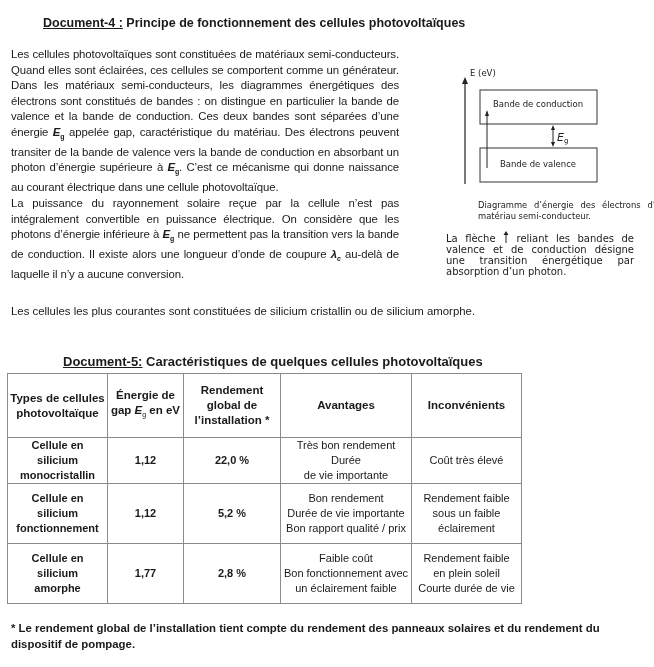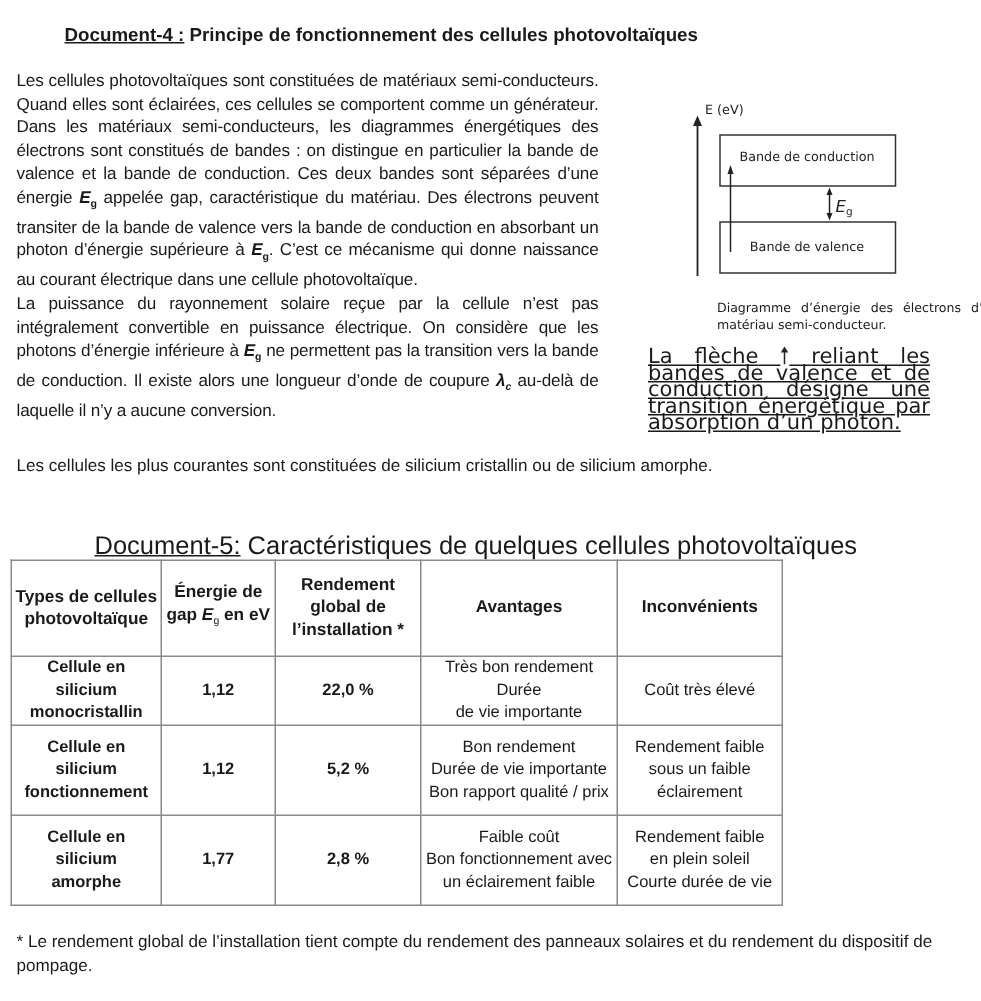"La flèche reliant les bandes" .caption2 { font-size: 14px -> 10px; left: 432px -> 446px; text-decoration: underline -> none }
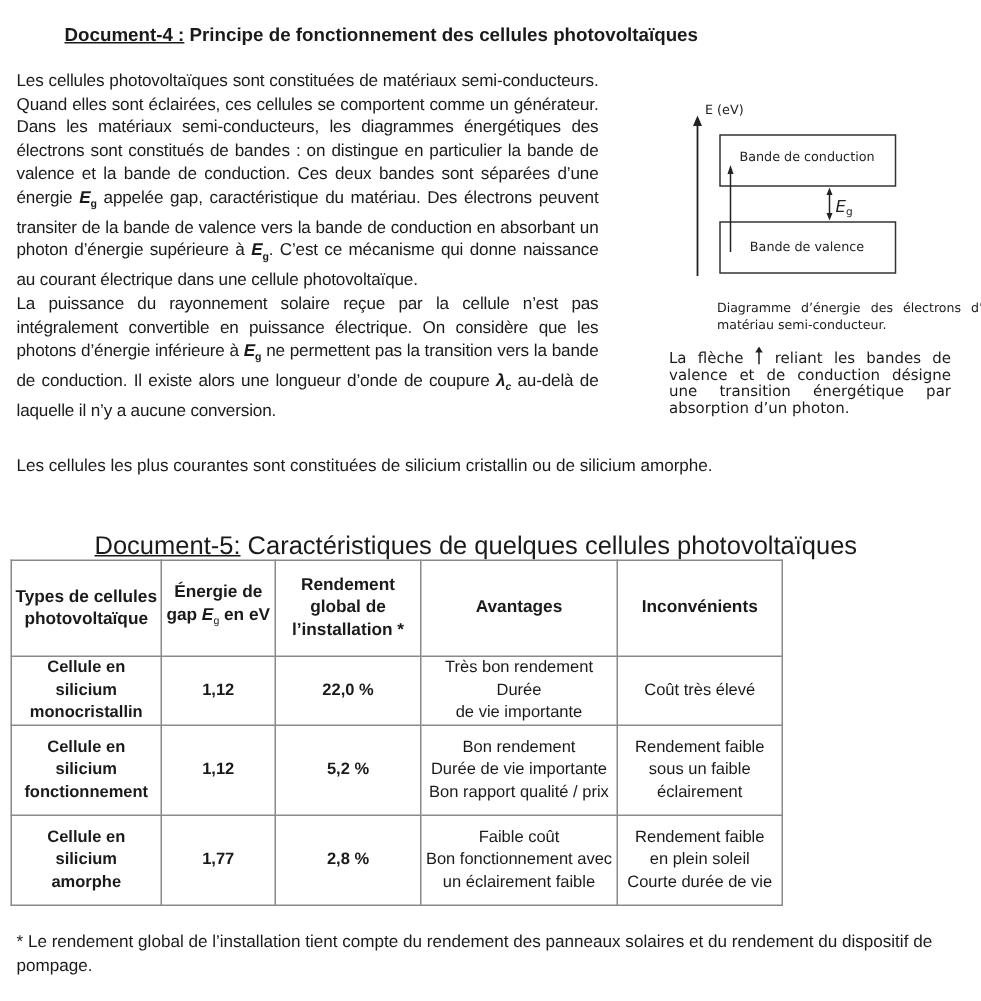"Document-5: Caractéristiques de quelques" .doc5-title { font-size: 17px -> 13px; font-weight: normal -> bold }
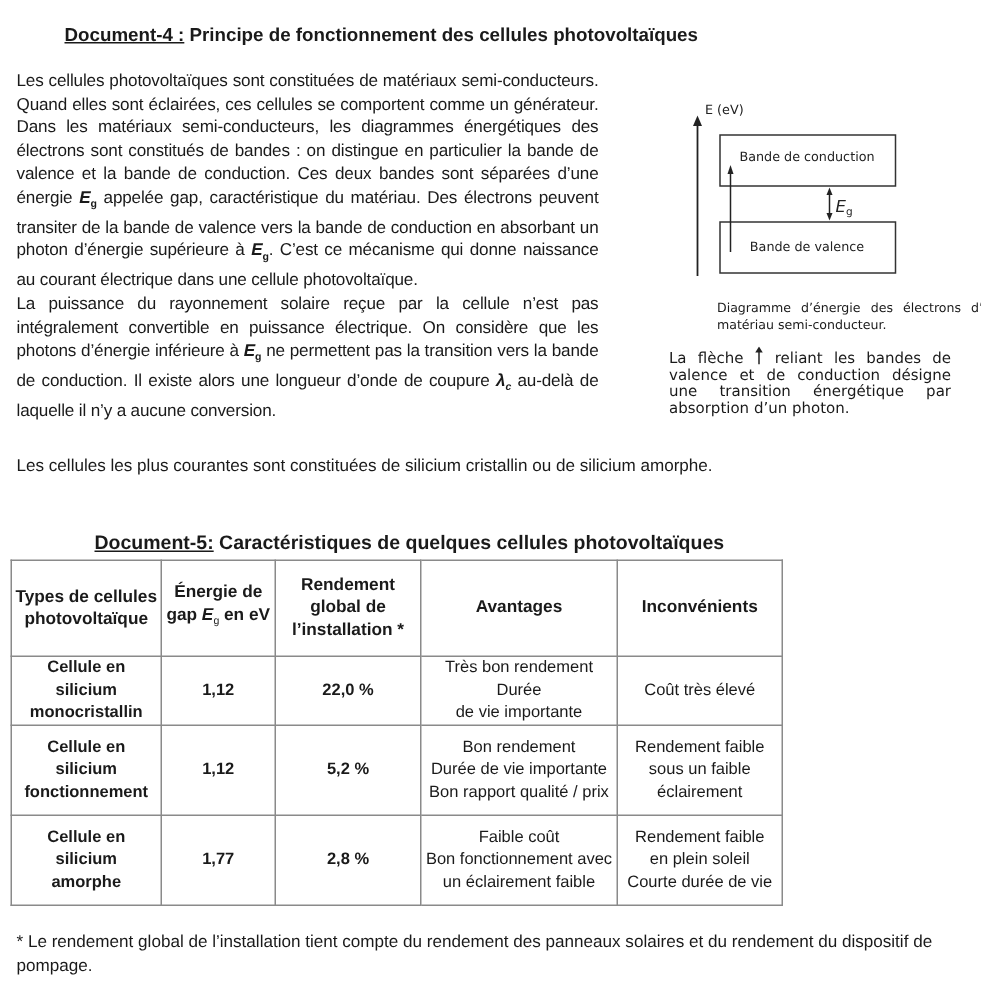"* Le rendement global de" .footnote { font-weight: none -> bold }
